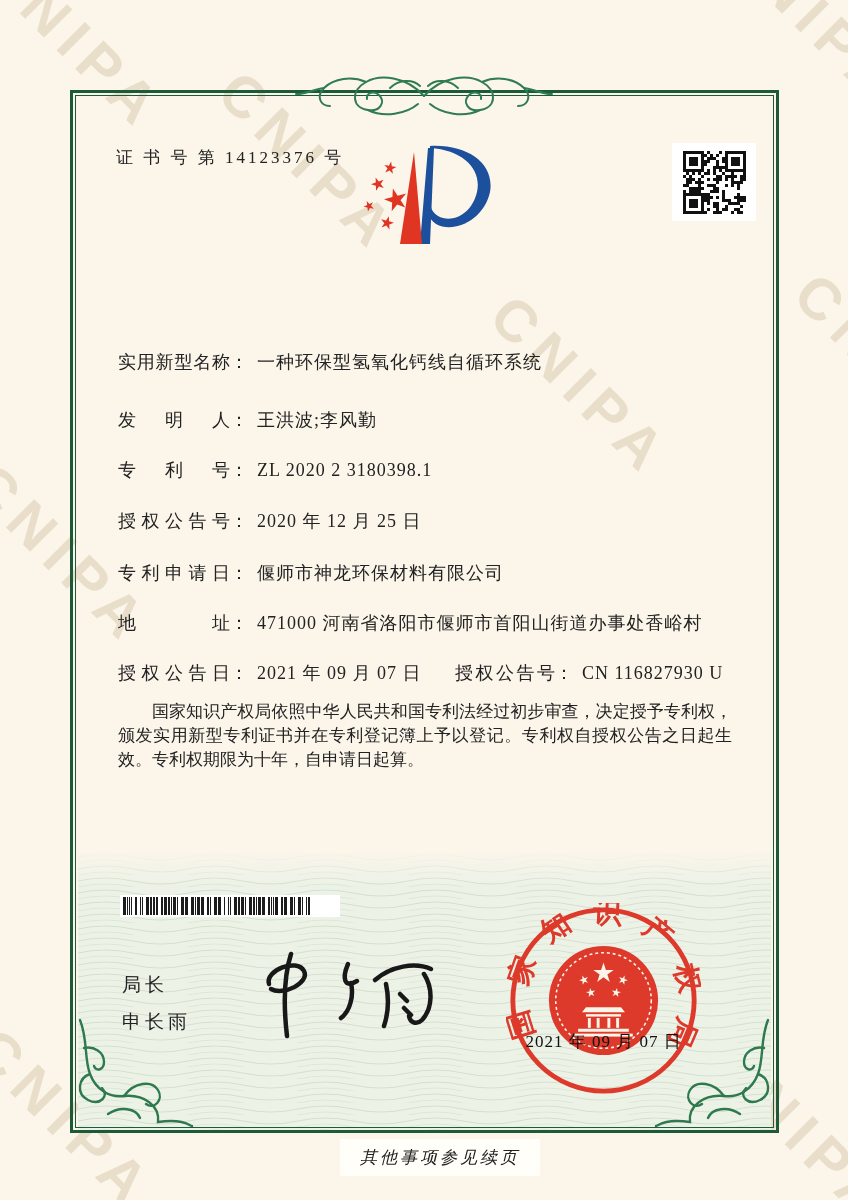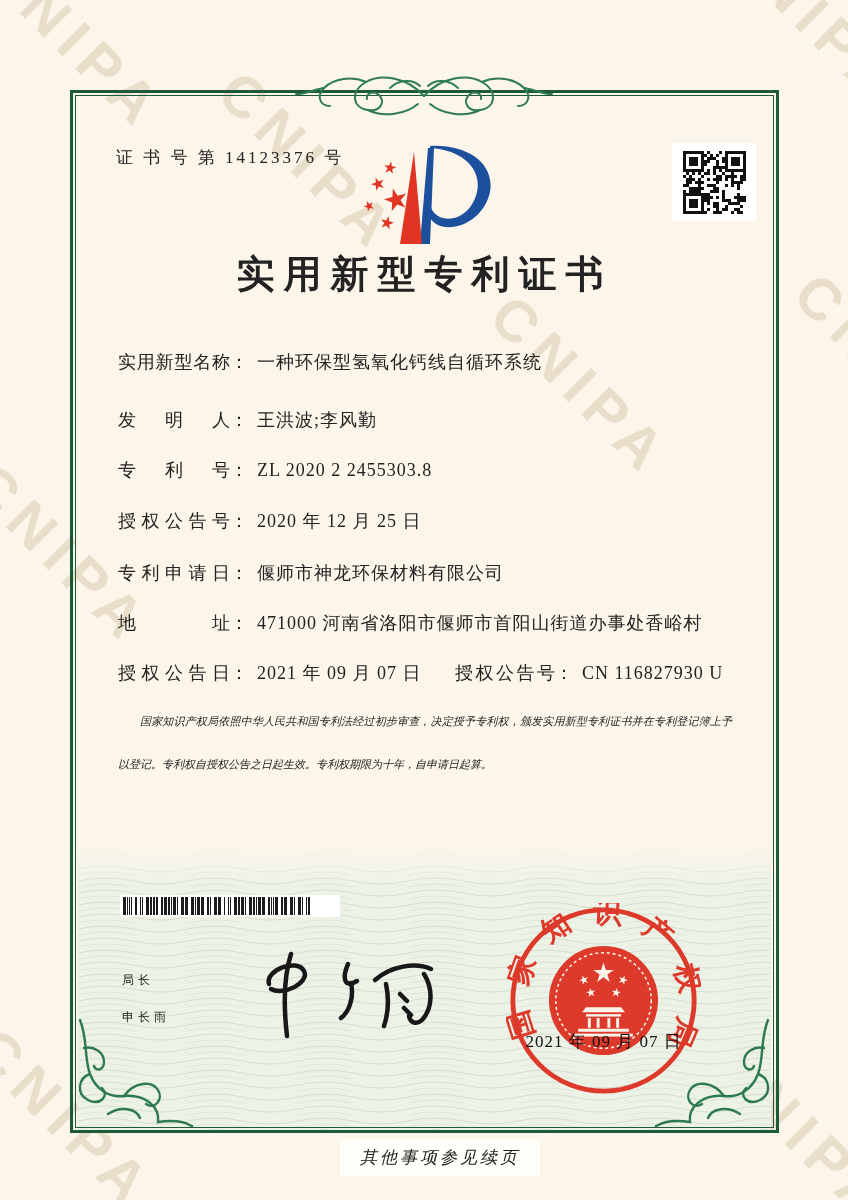"实用新型专利证书" div.title { html: <div>实用新型专利证书</div> -> none }
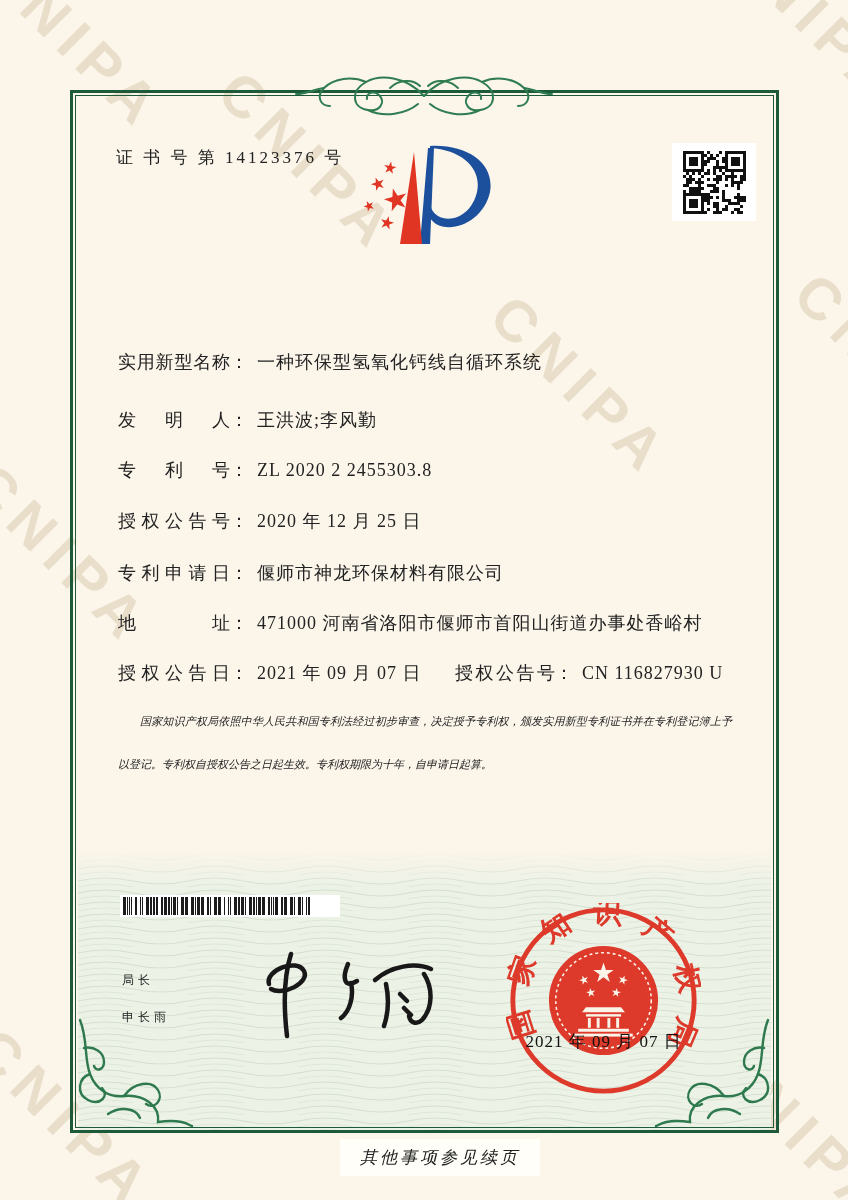"ZL 2020 2 2455303.8" span.val { text: 2455303.8 -> 3180398.1 }
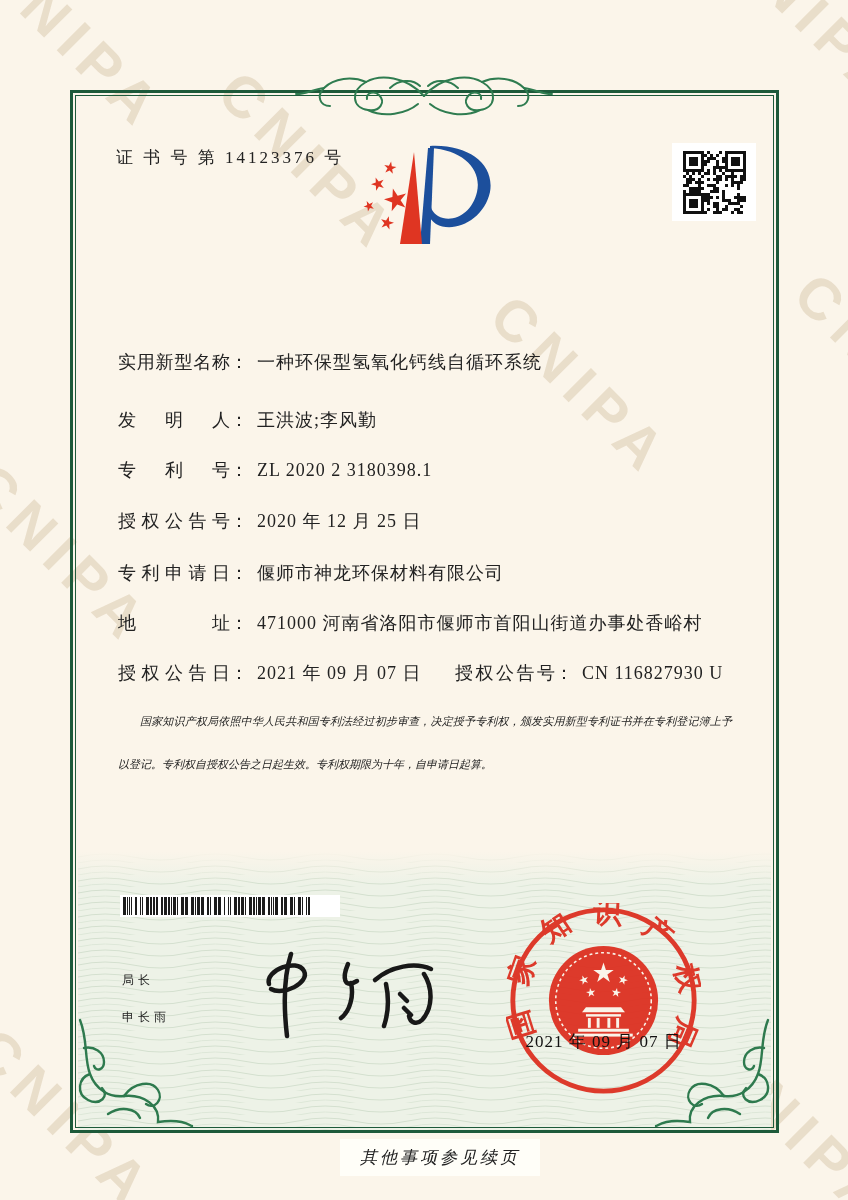"国家知识产权局依照中华人民共和国专利法经过初步审查，决定授予专利权，颁发实用新型" .body-text { font-size: 11px -> 17px; font-style: italic -> none; line-height: 43px -> 24px }
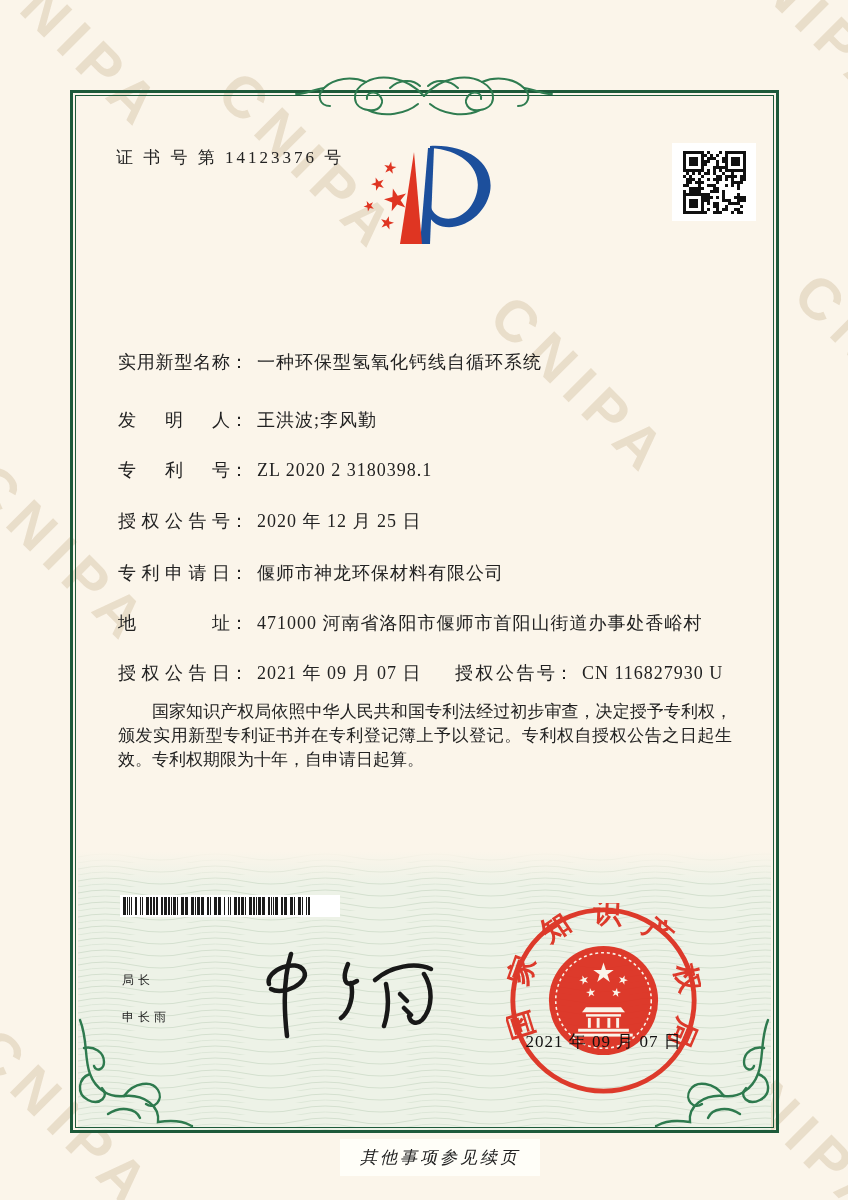"局长" .signer { font-size: 12px -> 19px }
